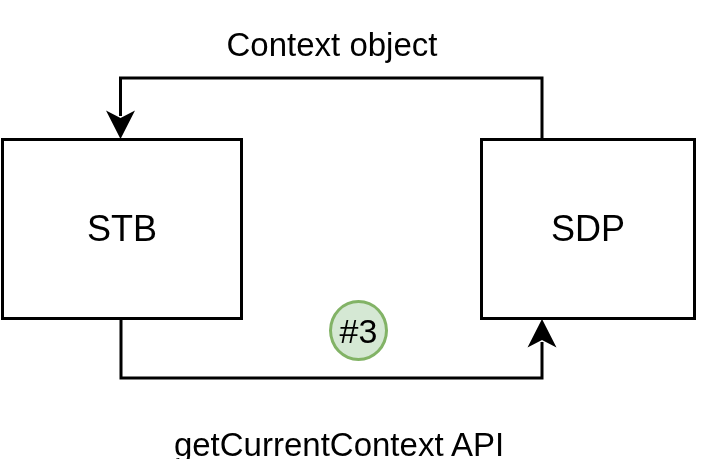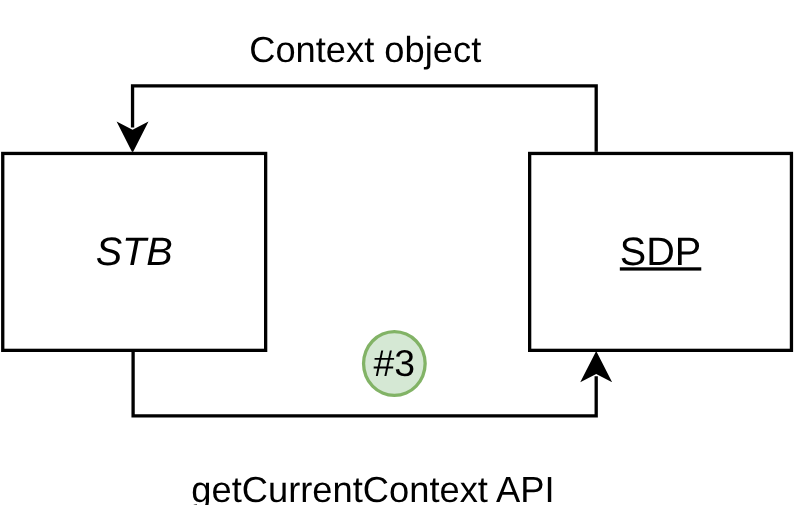"STB" #stb-node { font-style: italic -> none }
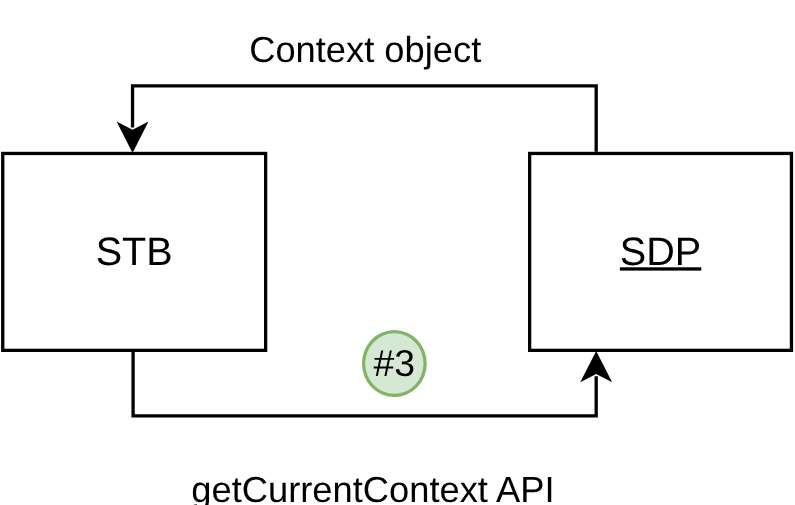"SDP" #sdp-node { text-decoration: underline -> none; width: 241px -> 216px }
